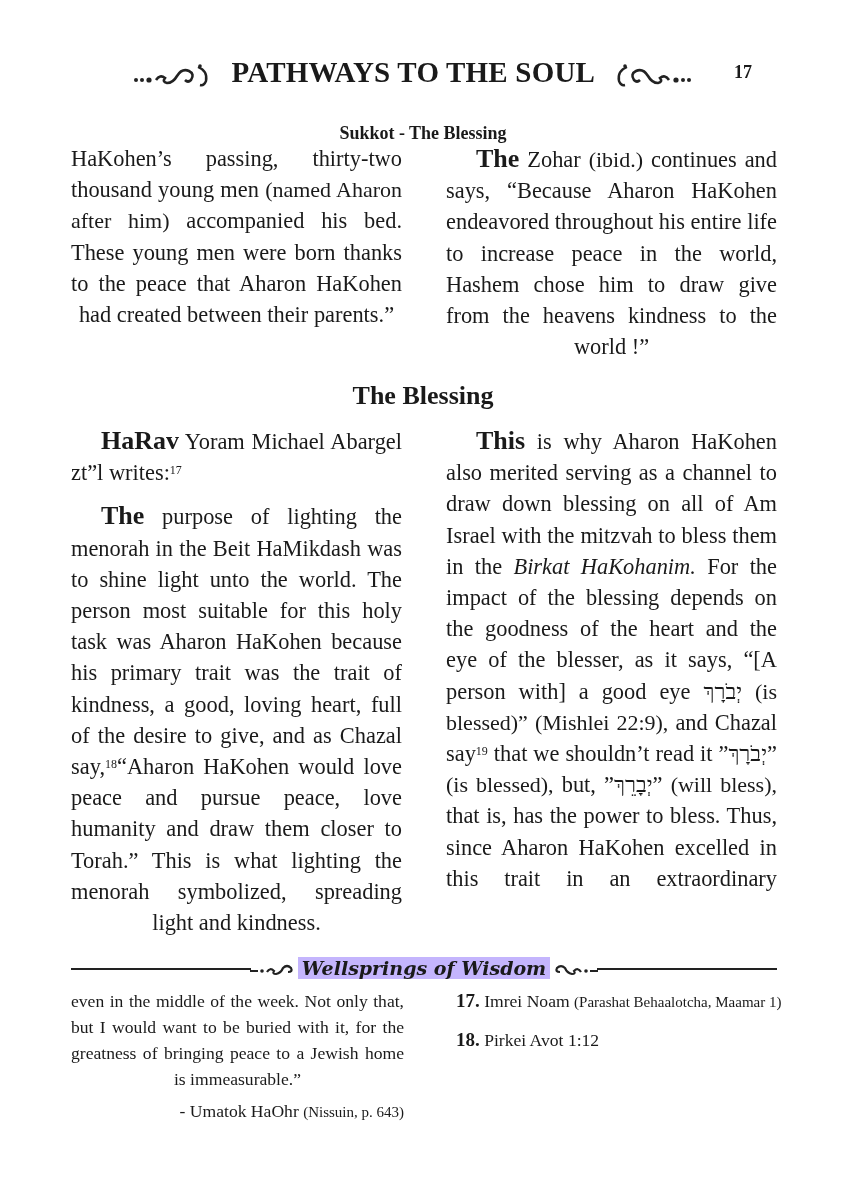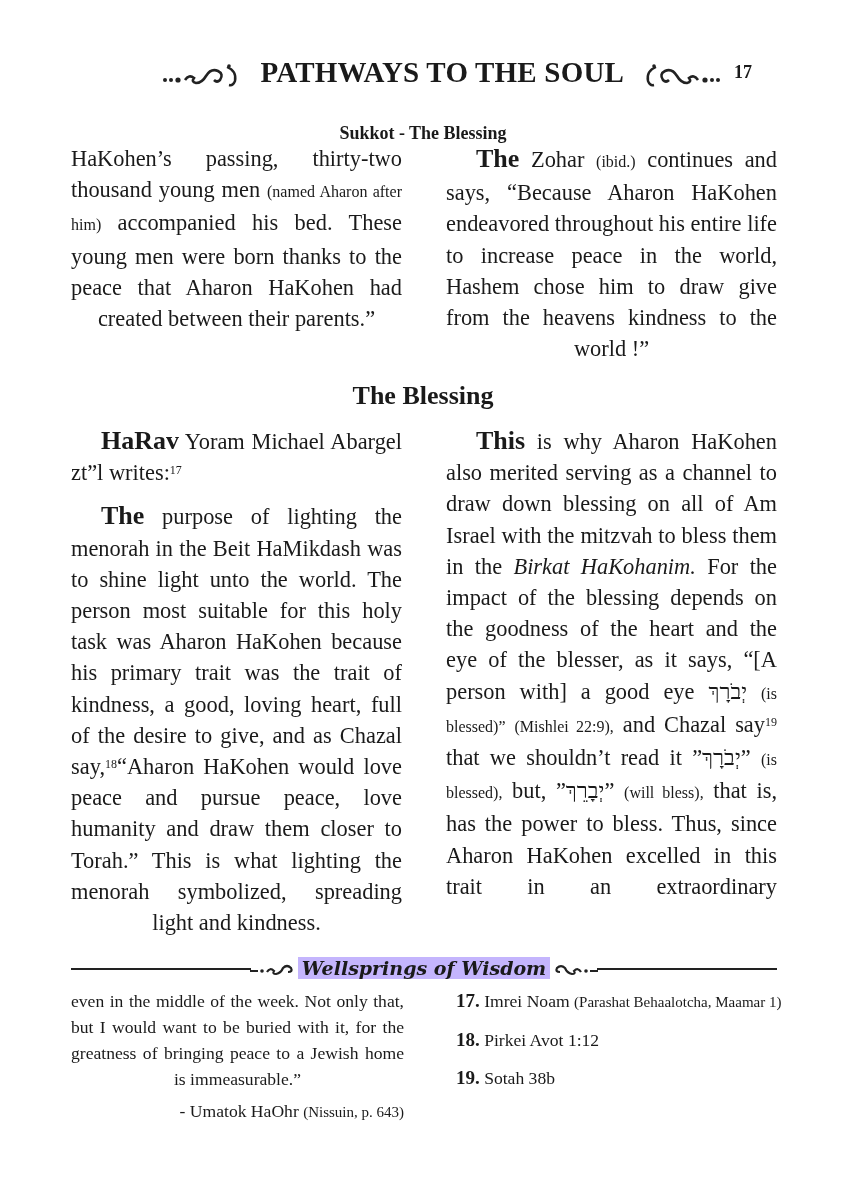"PATHWAYS TO THE SOUL" .header-title { text-align: right -> left }
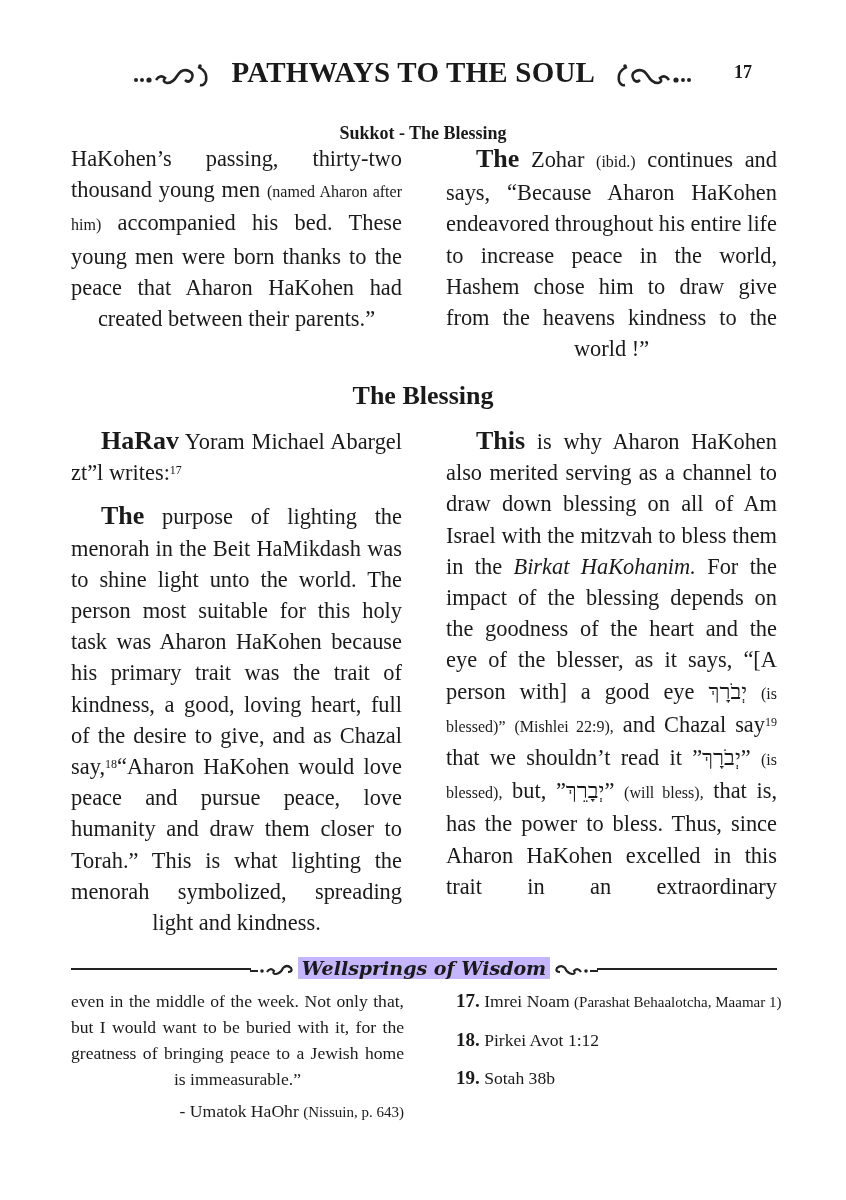"(ibid.)" .small { font-size: 16px -> 22px }
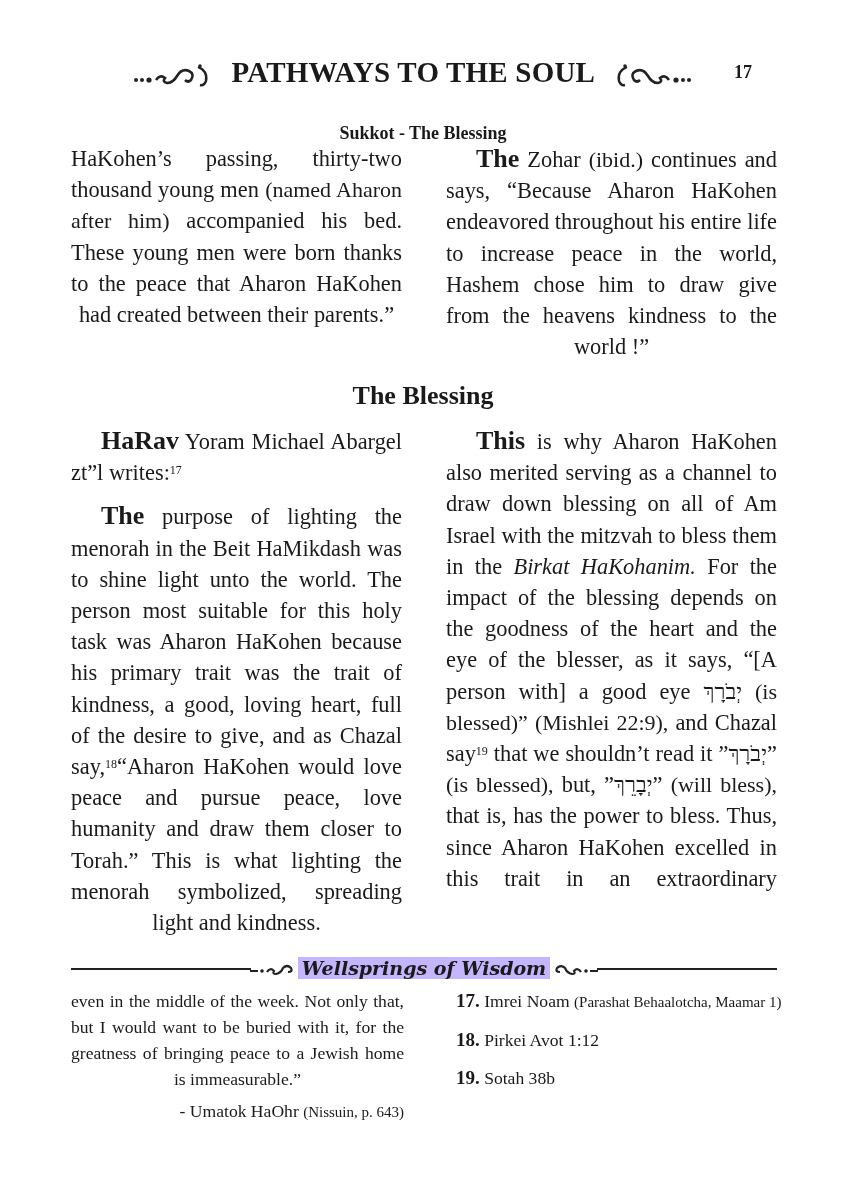"19. Sotah 38b" div.fn { html: <div><span>19.</span><span> Sotah 38b</span></div> -> none }
